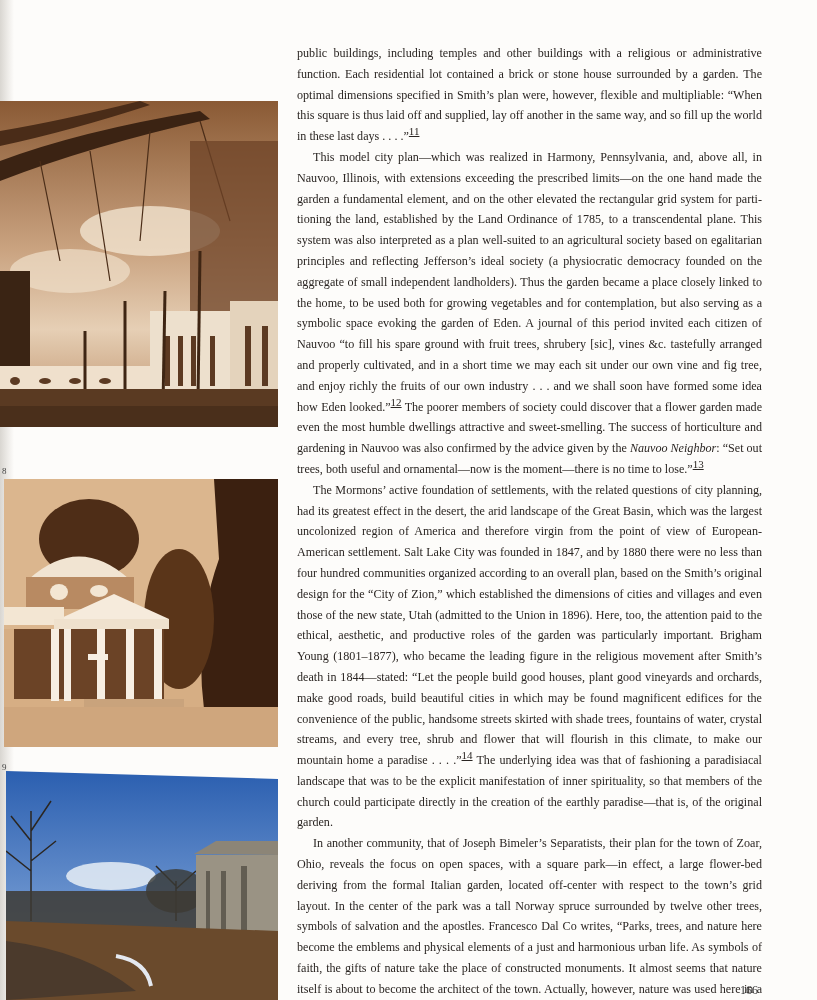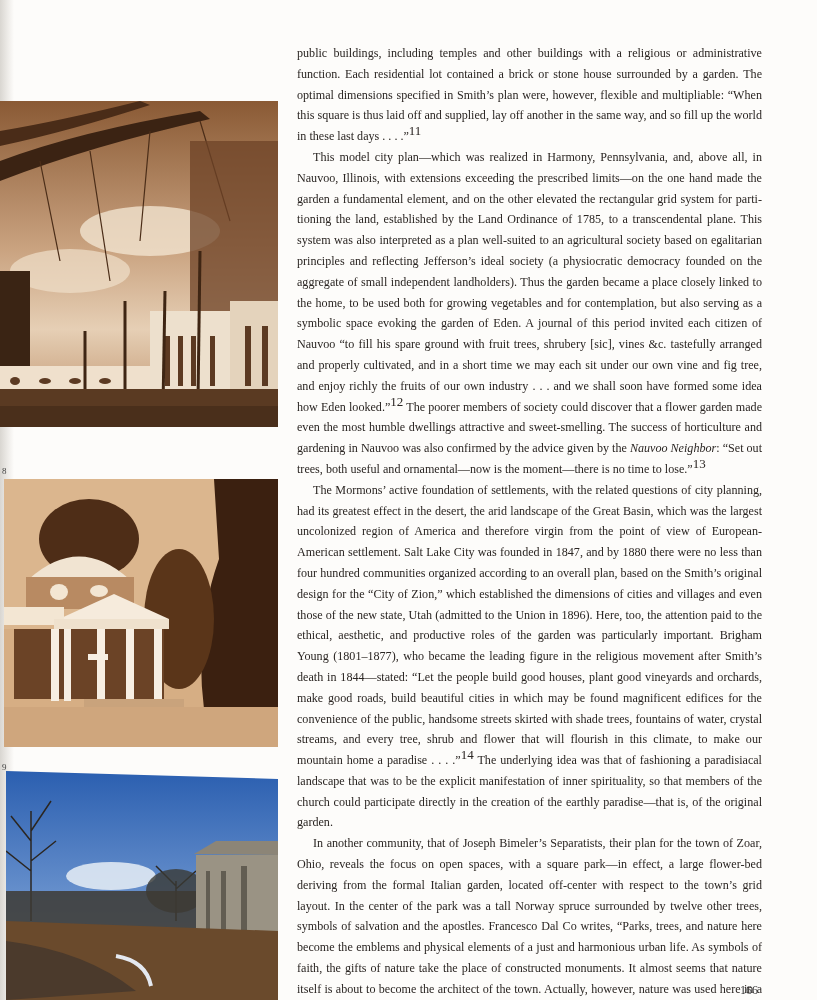"11" .text-col sup { font-size: 13px -> 11px; text-decoration: none -> underline }
